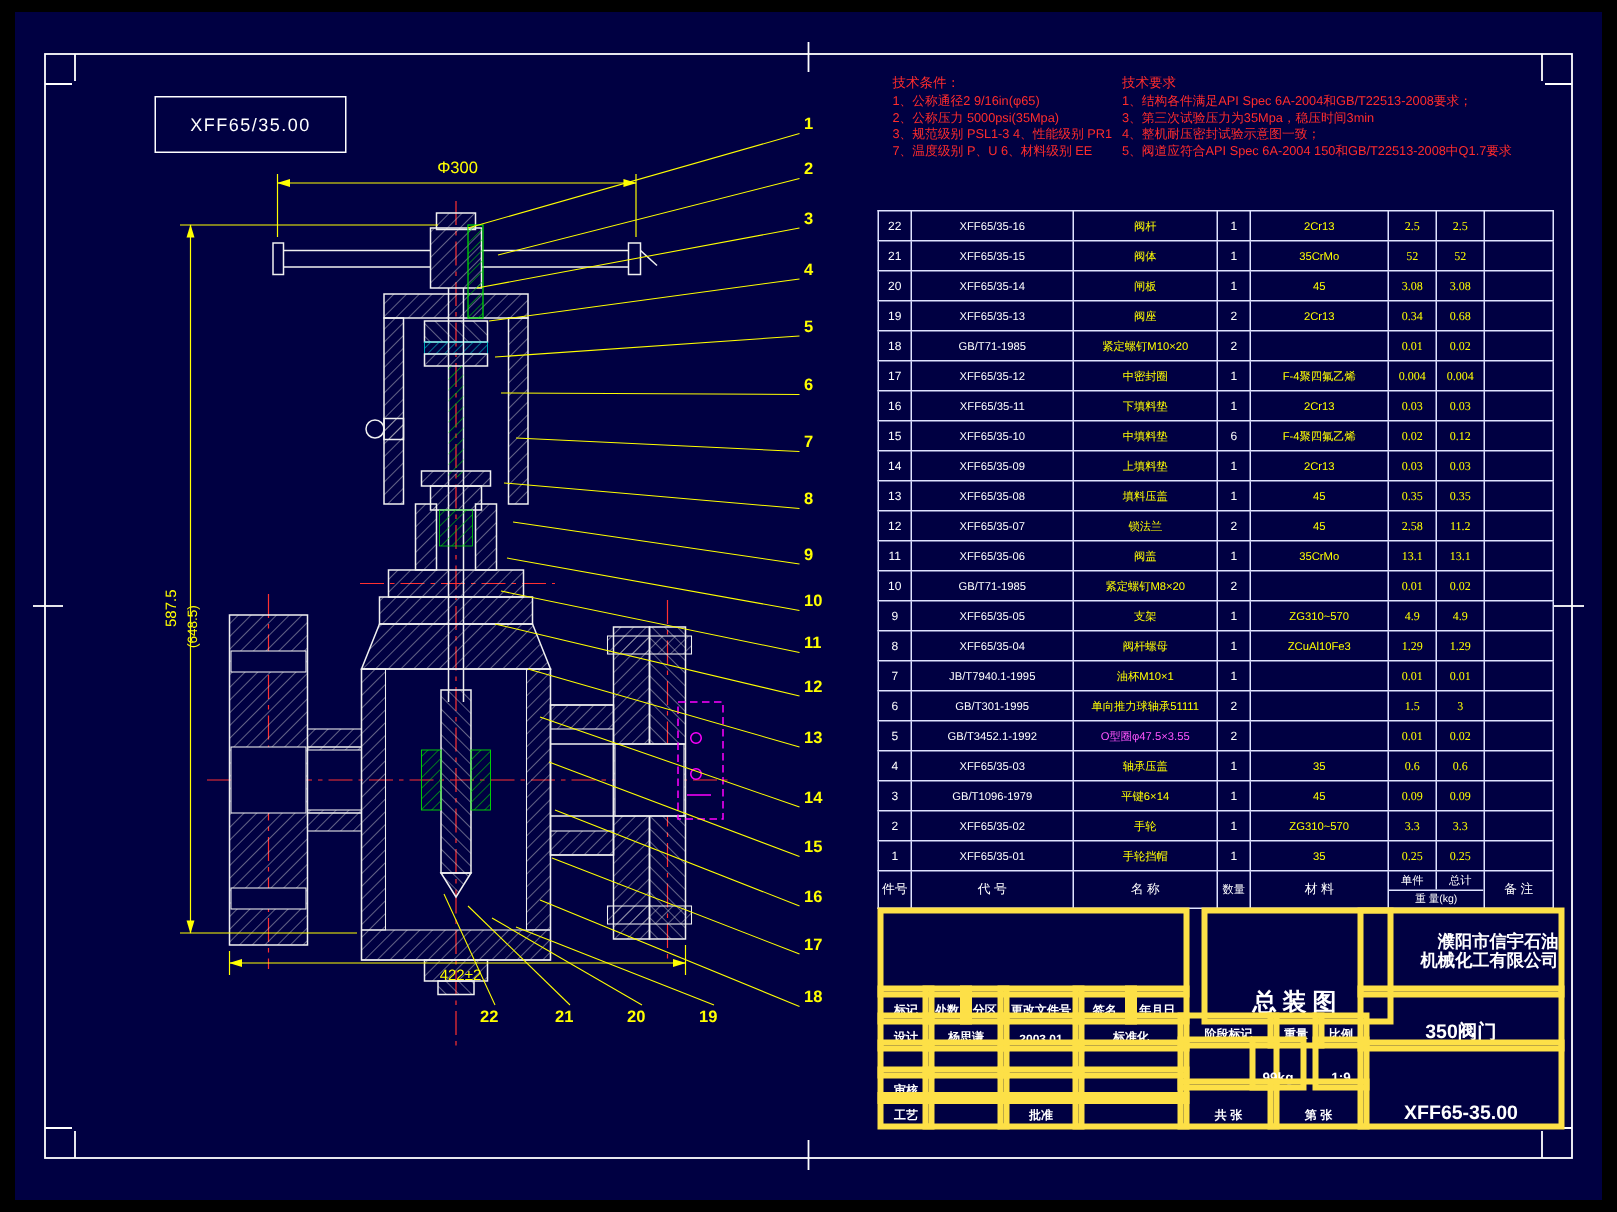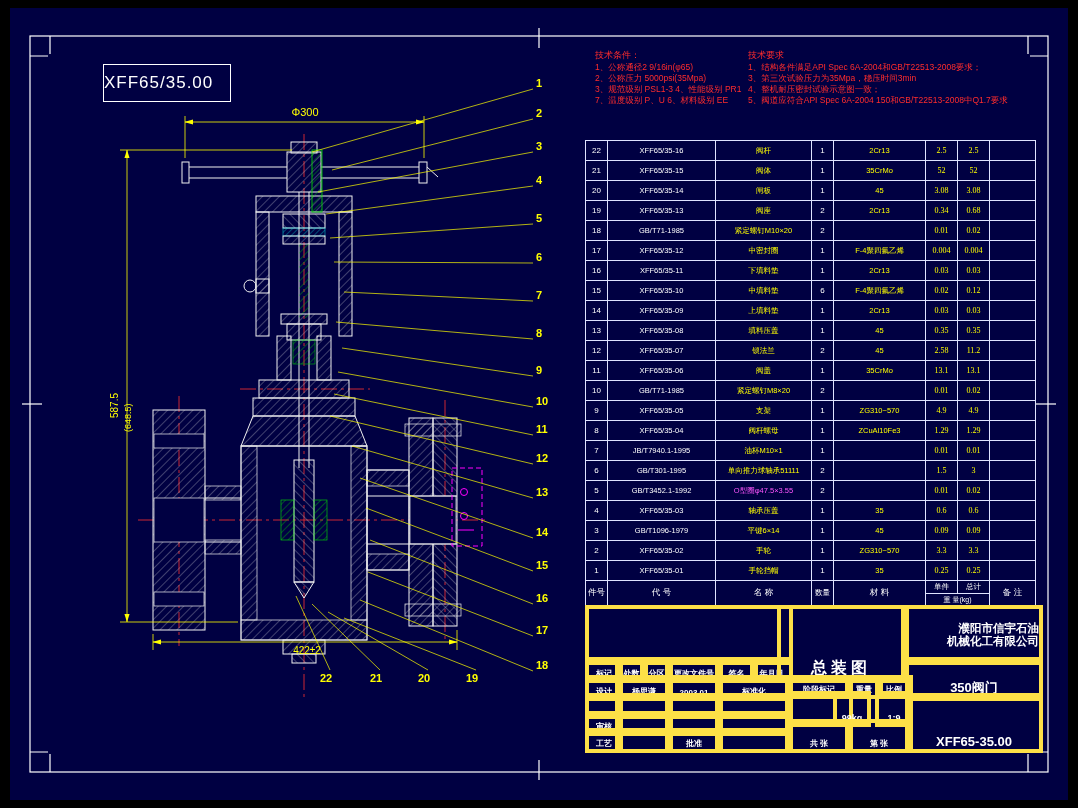"XFF65/35.00" .dwgno { font-size: 17px -> 12px; justify-content: none -> center }
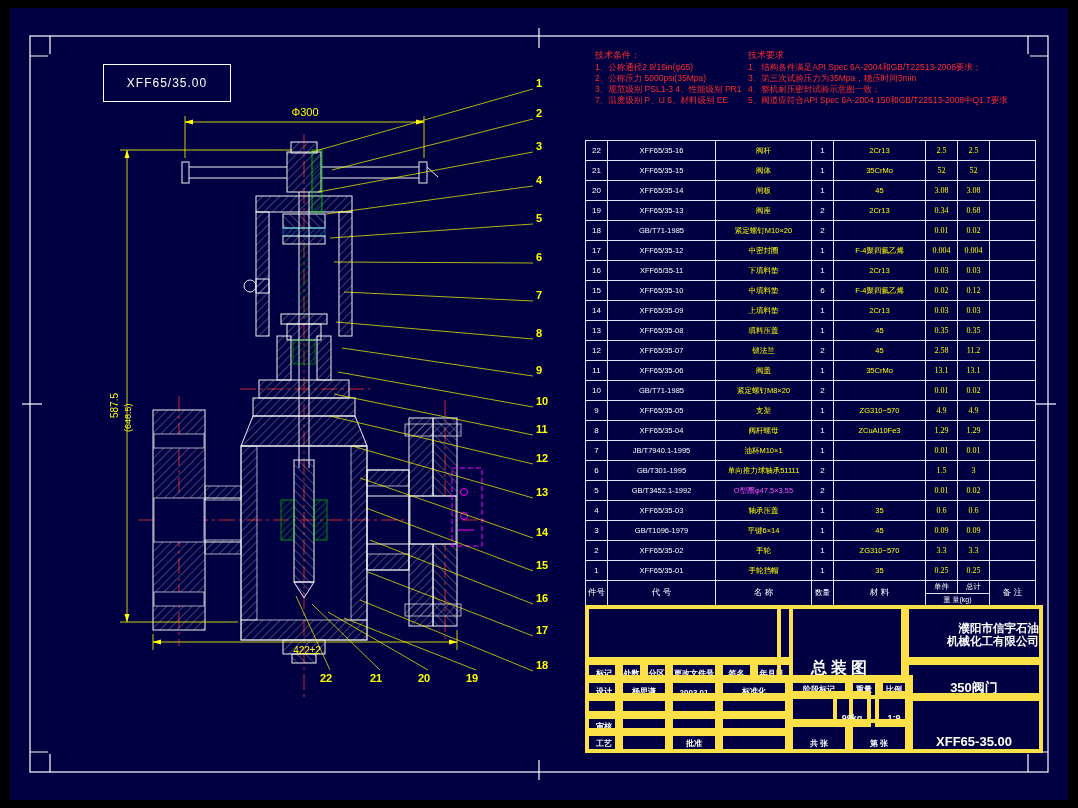"总装图" div.tc { left: 192px -> 216px }
